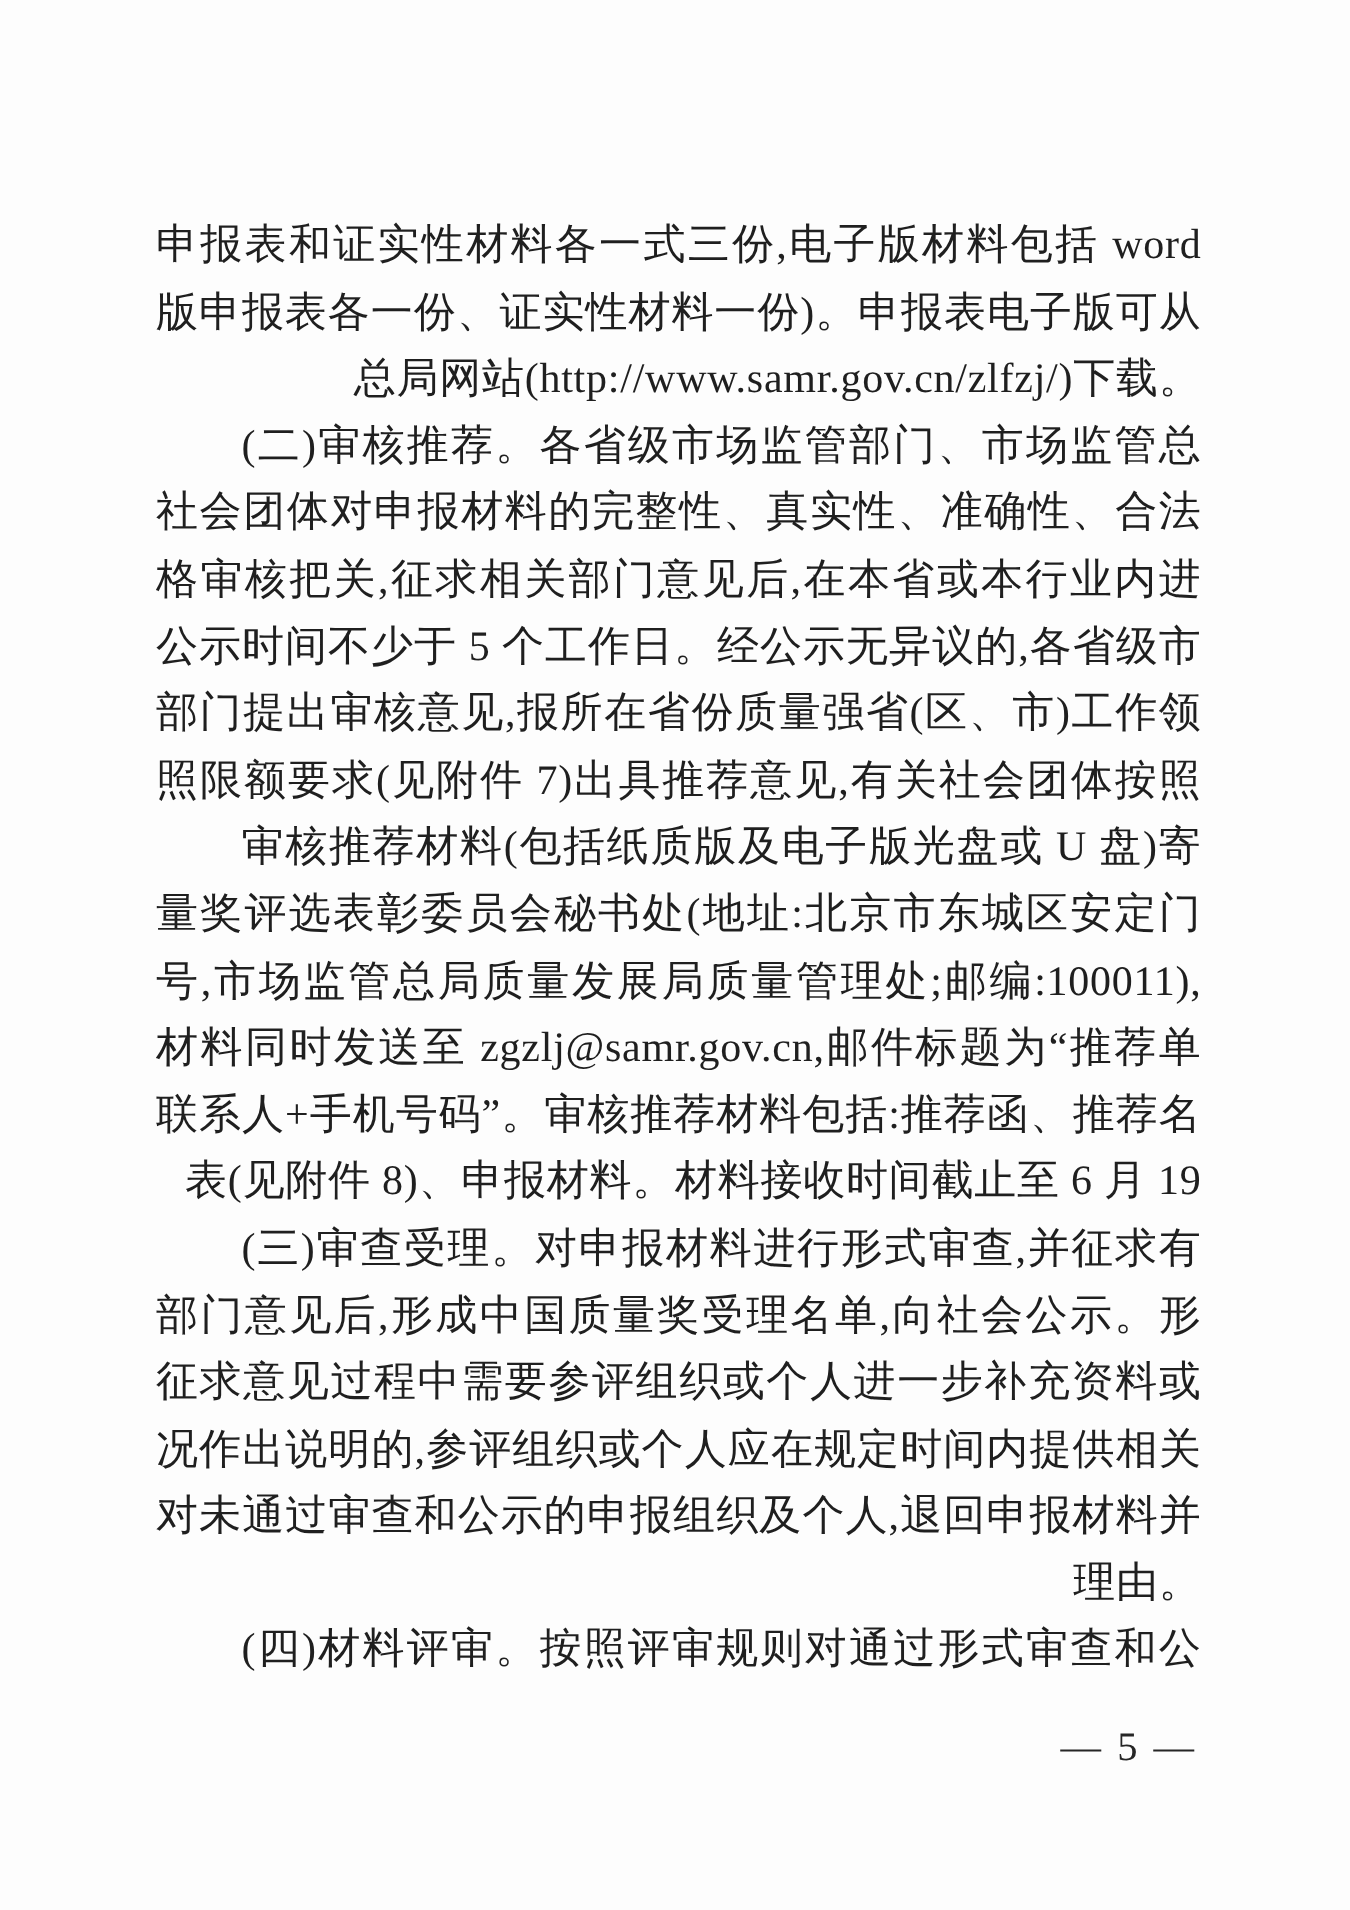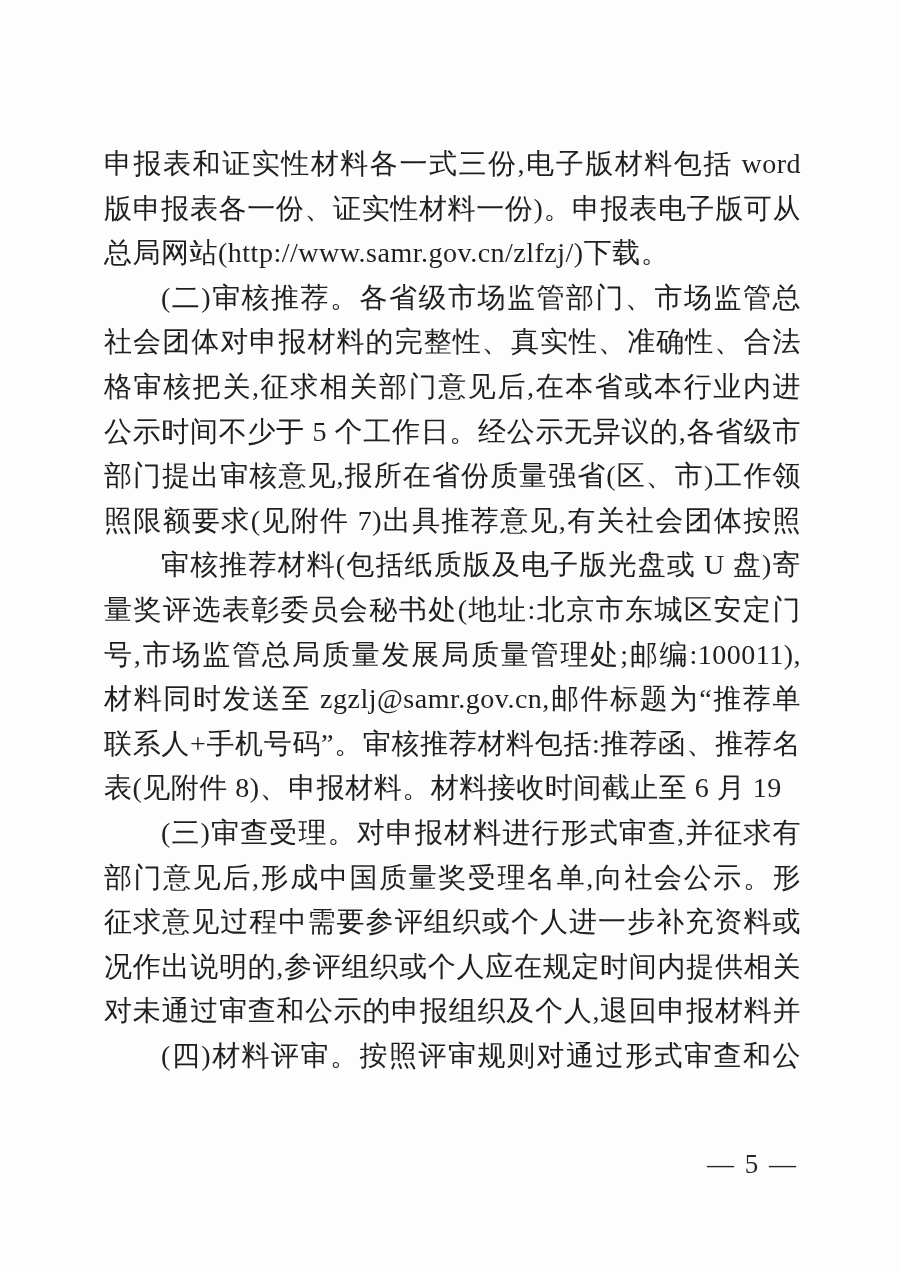"总局网站(http://www.samr.gov.cn/zlfzj/)下载。" .line { text-align: left -> right }
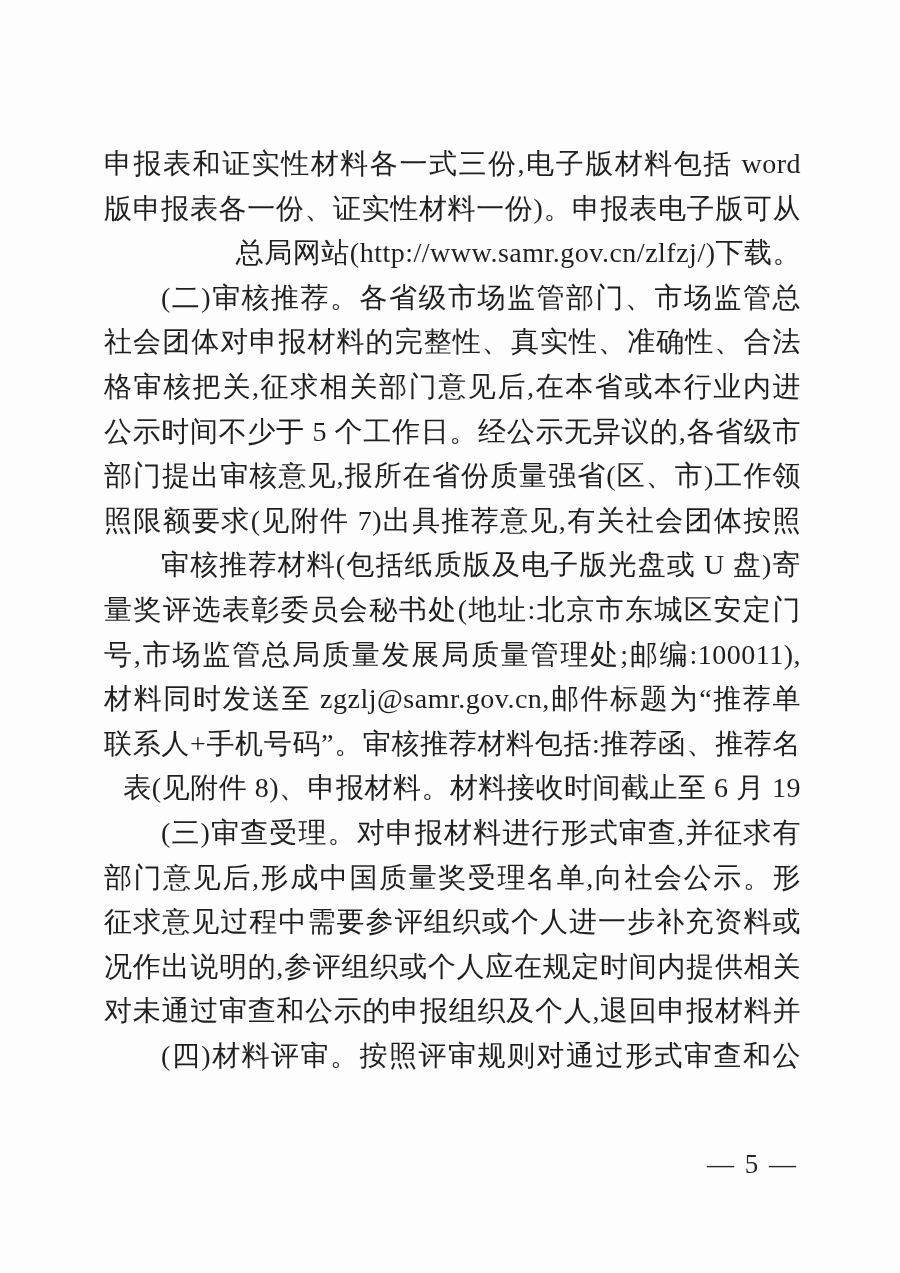"理由。" div.line { html: none -> <div>理由。</div> }
